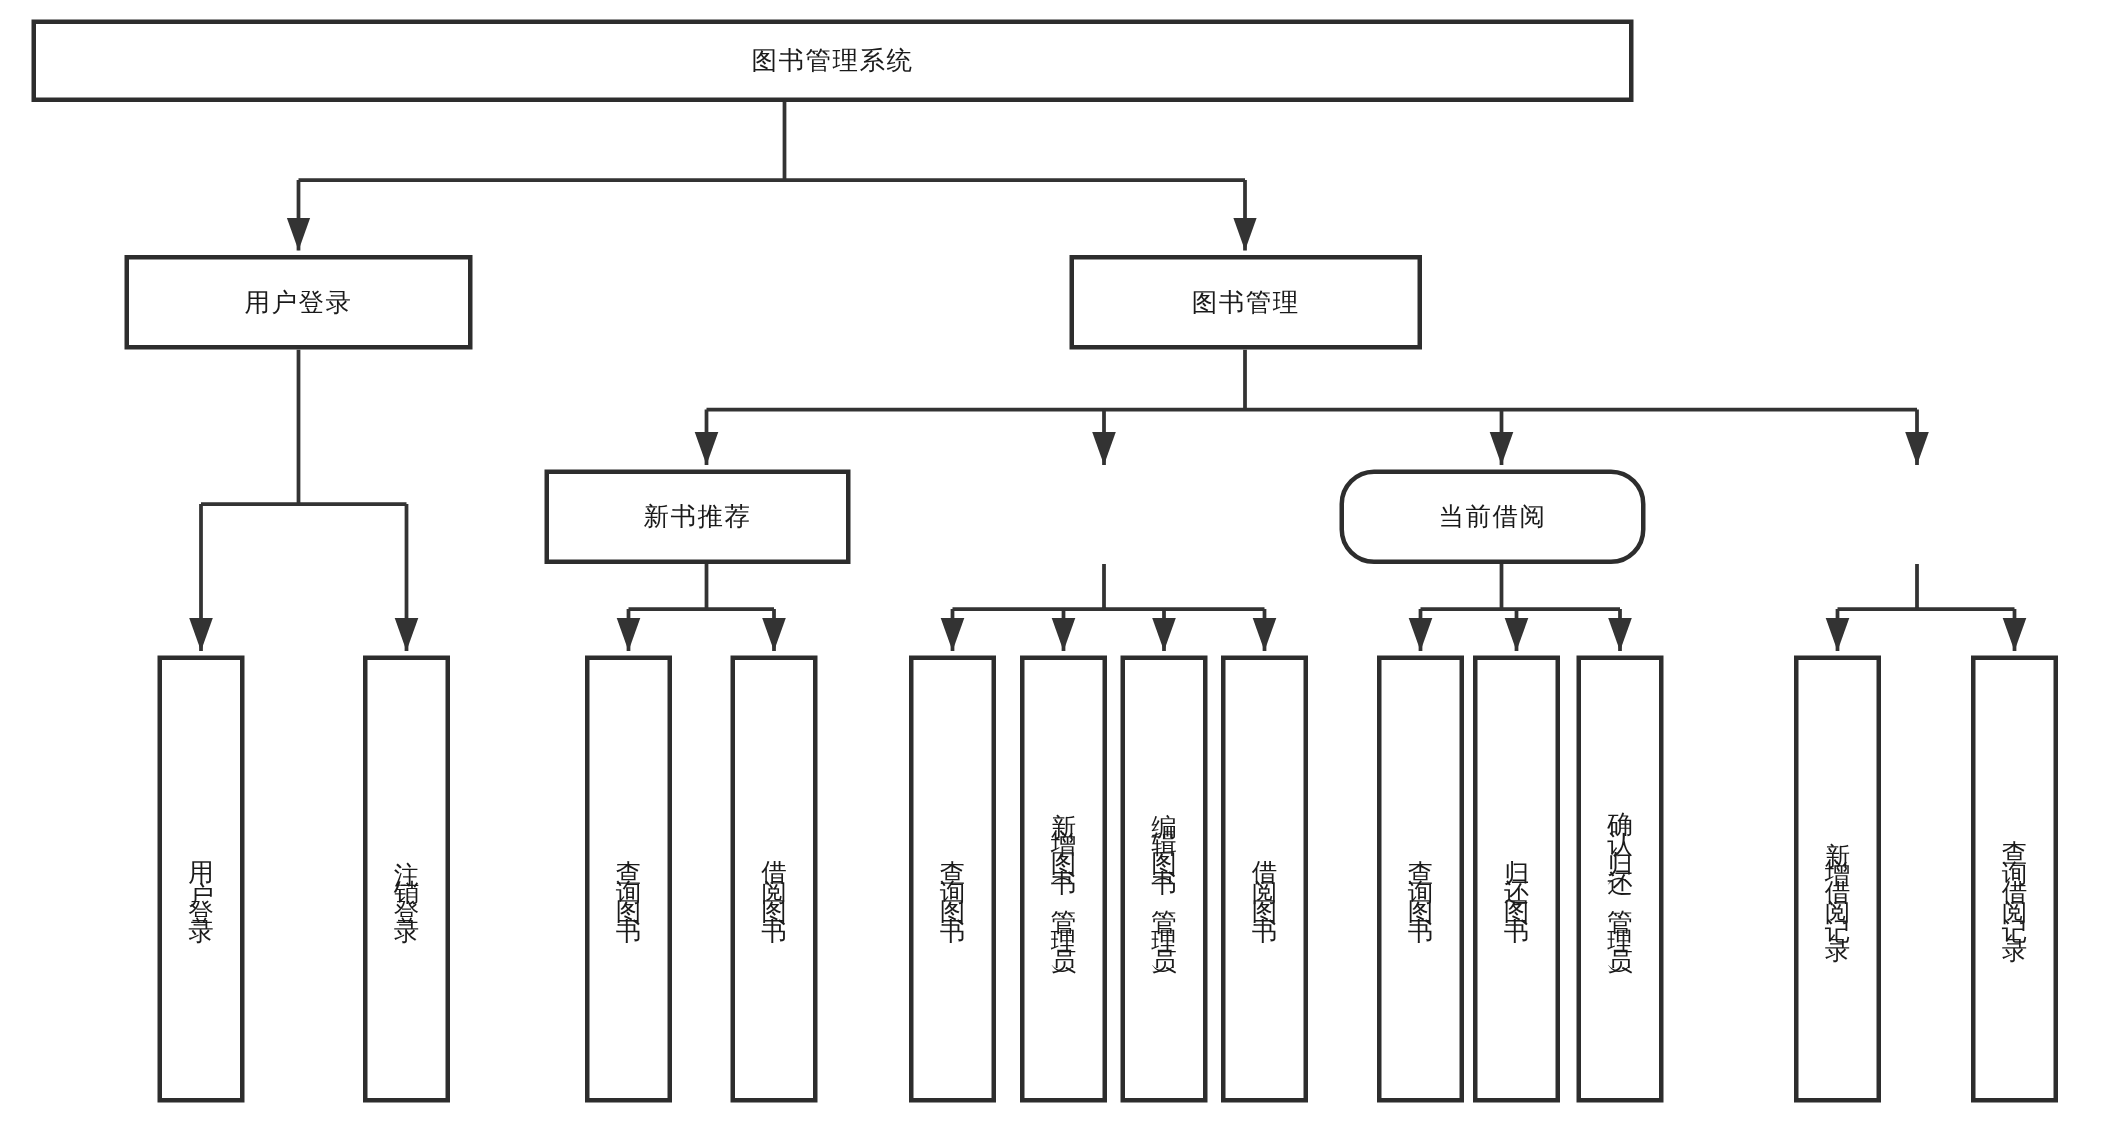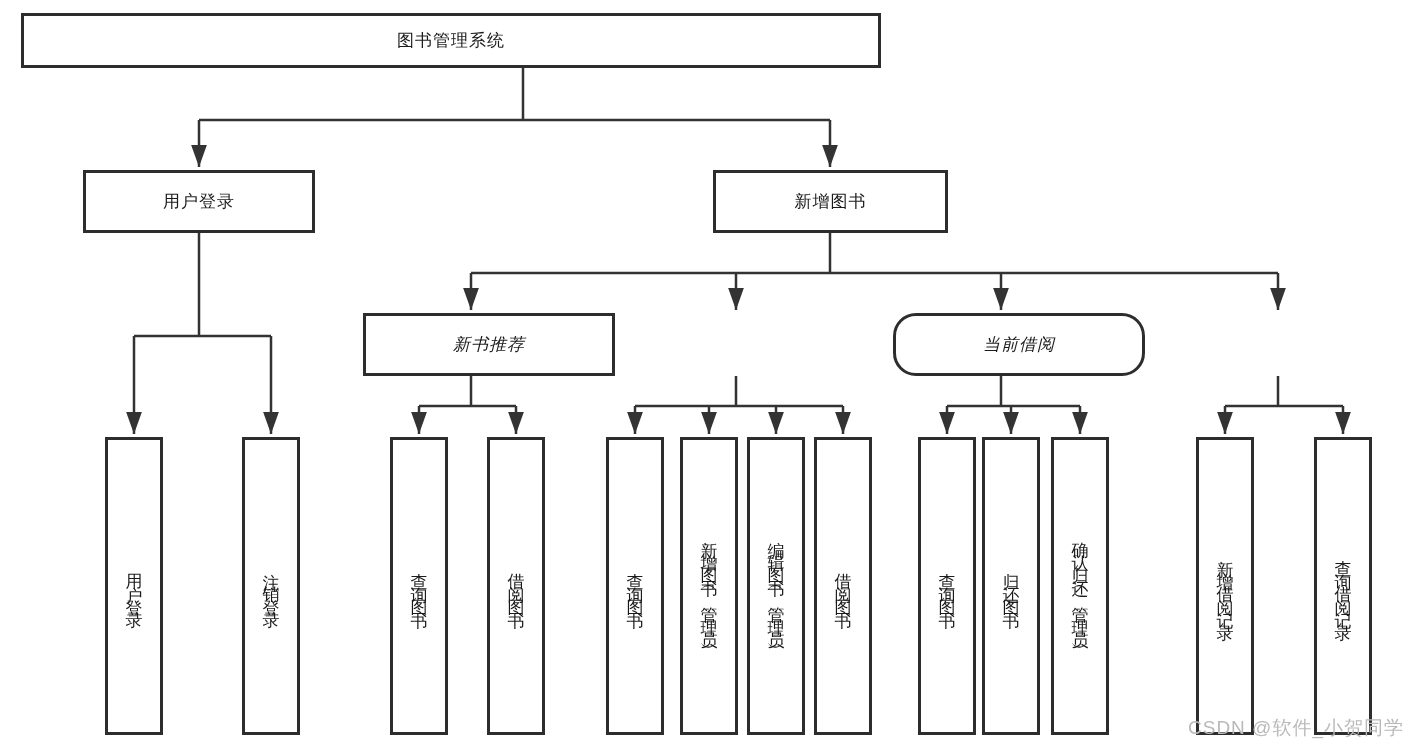"图书管理系统" .root { width: 860px -> 1068px }
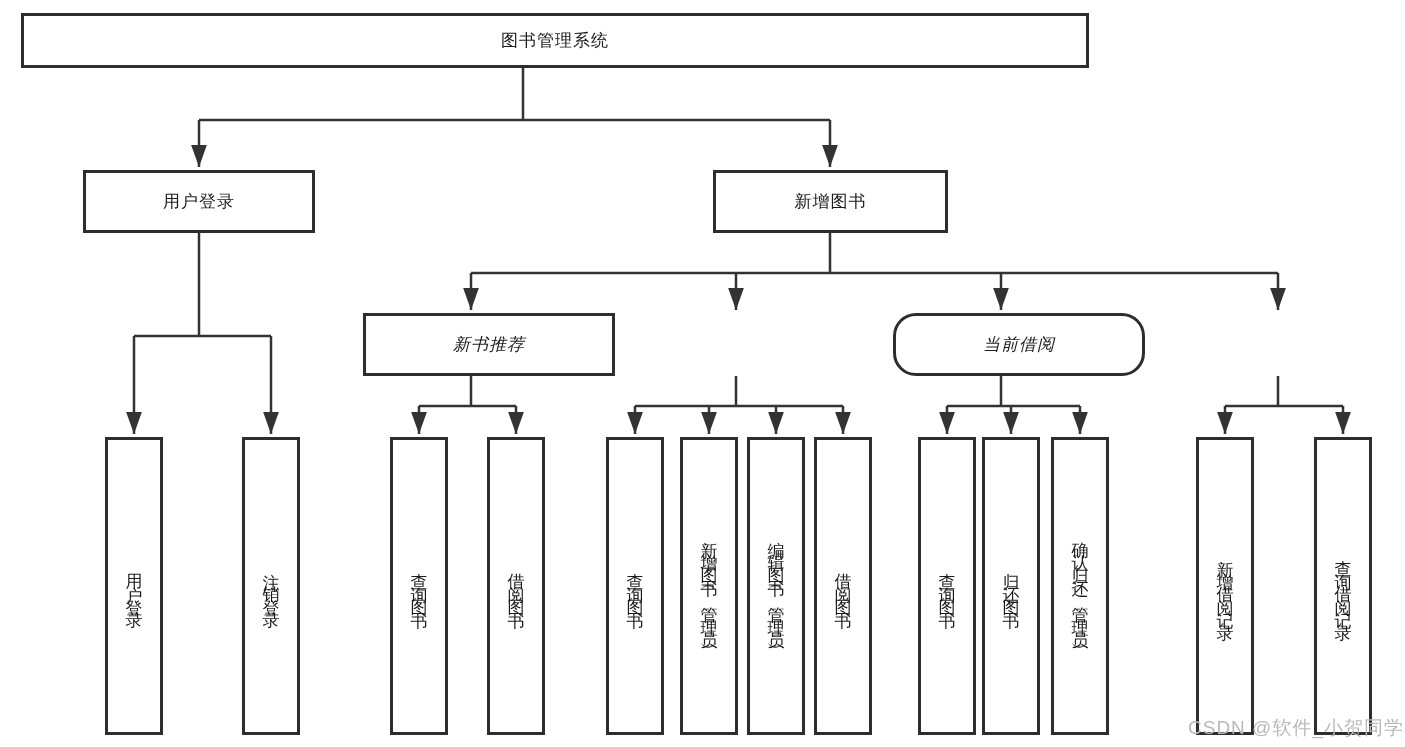"新增图书" div.node { text: 新增图书 -> 图书管理 }
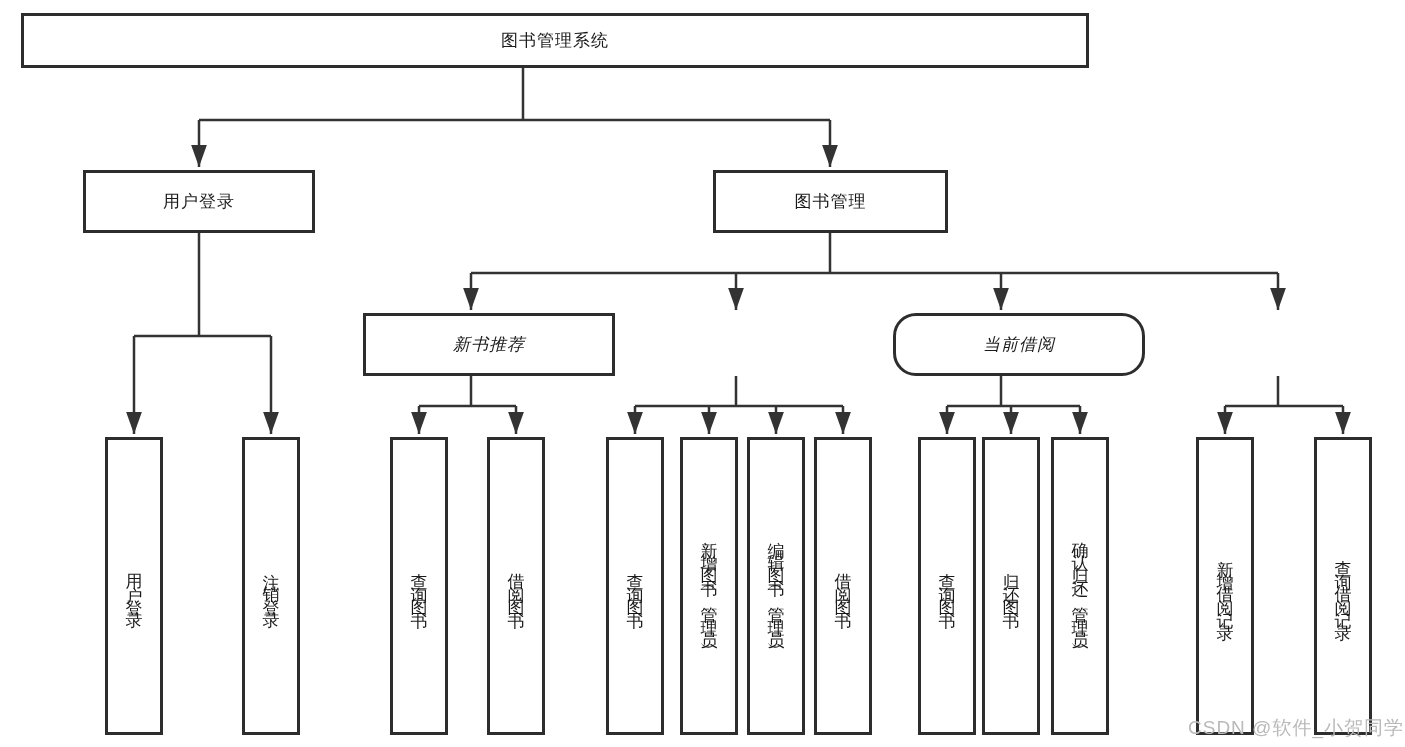"新书推荐" .lvl3 { font-style: italic -> none; width: 252px -> 204px }
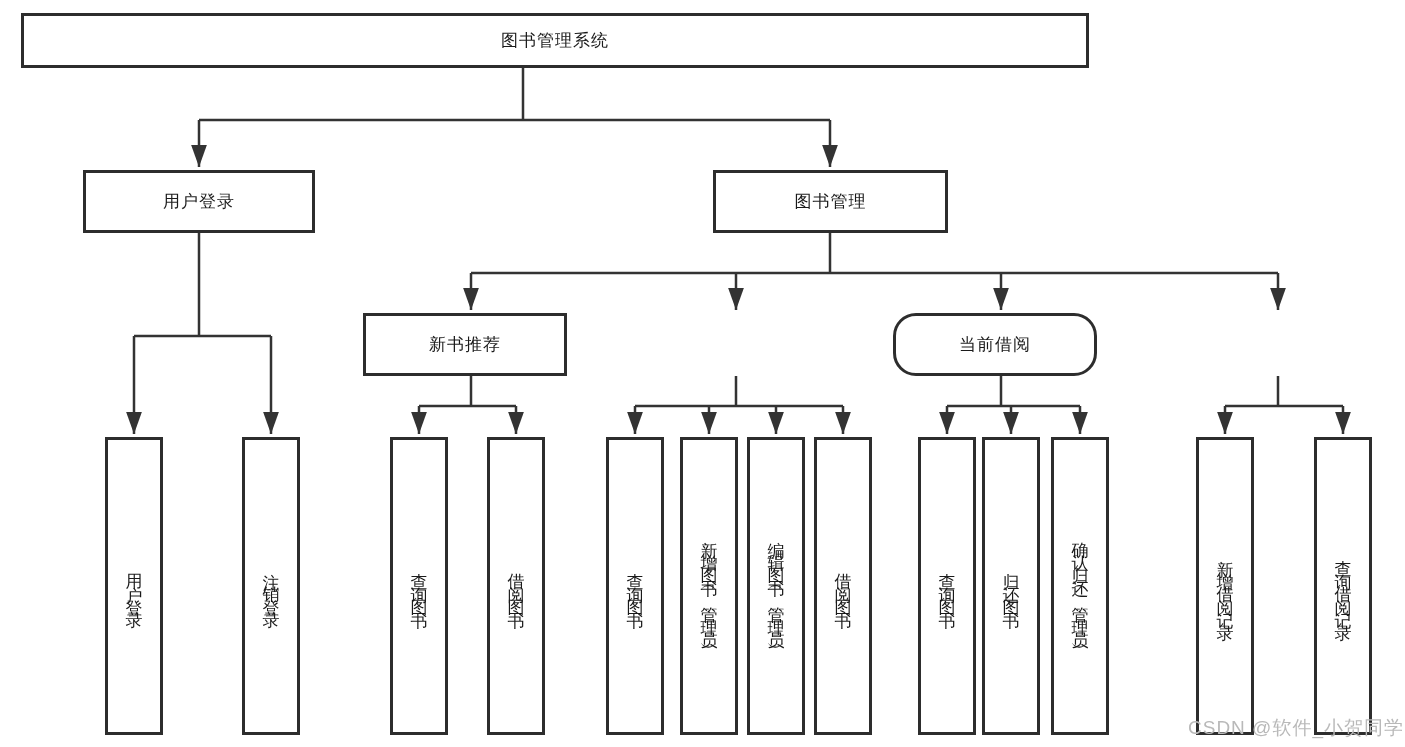"CSDN @软件_小贺同学" div.watermark { html: <div>CSDN @软件_小贺同学</div> -> none }
